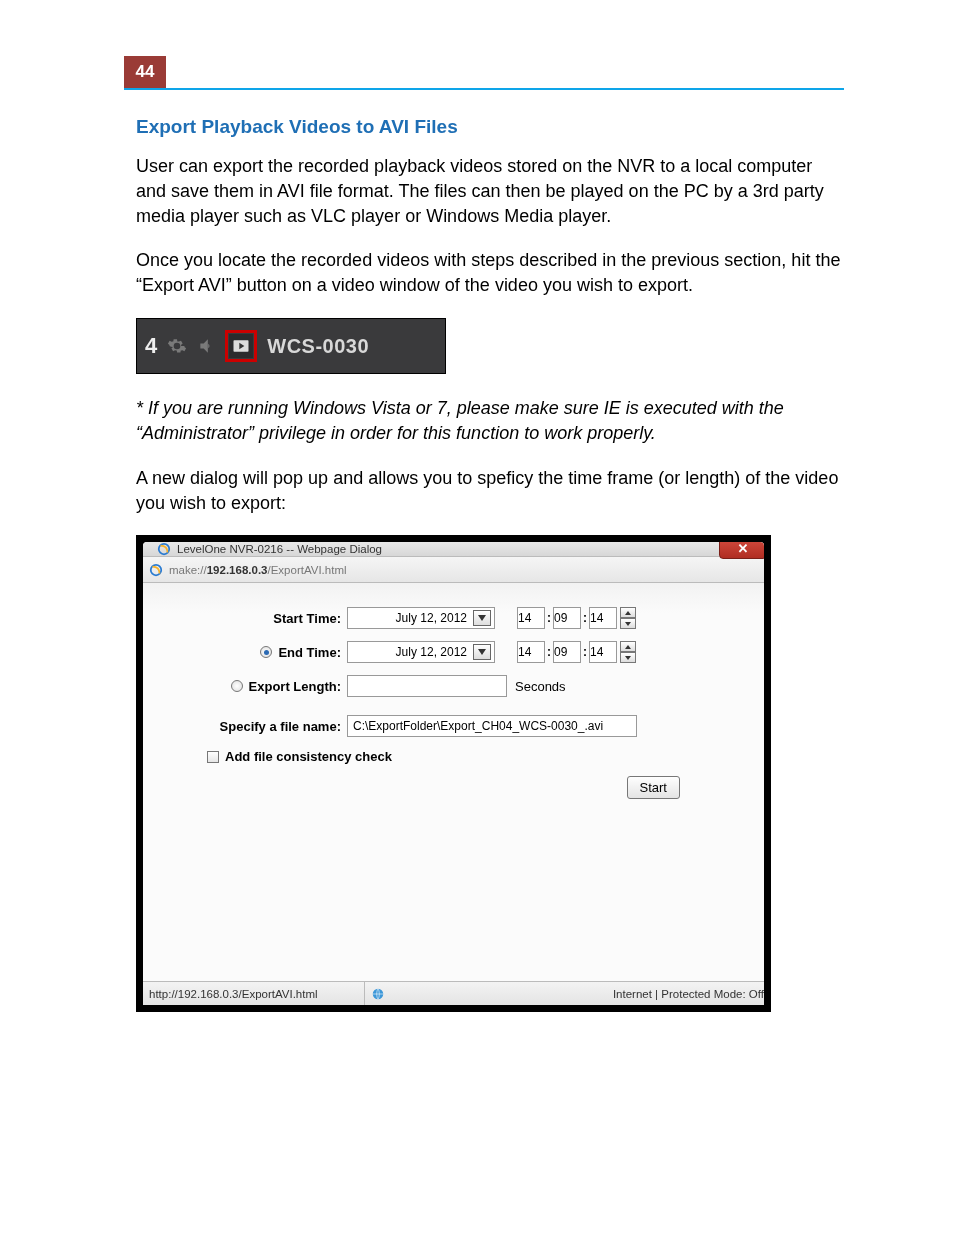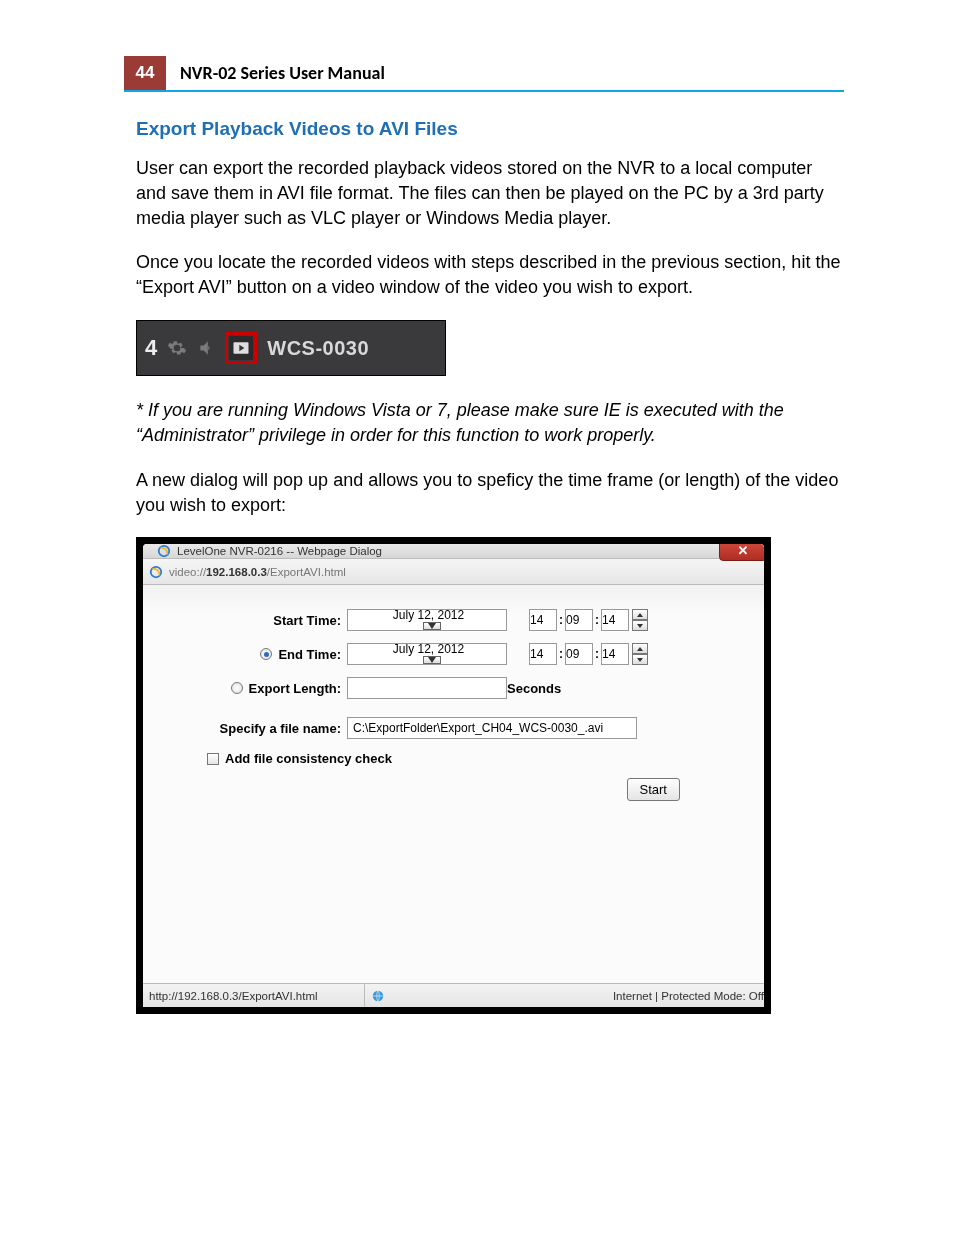"NVR-02 Series User Manual" div.page-header-title { html: <div>NVR-02 Series User Manual</div> -> none }
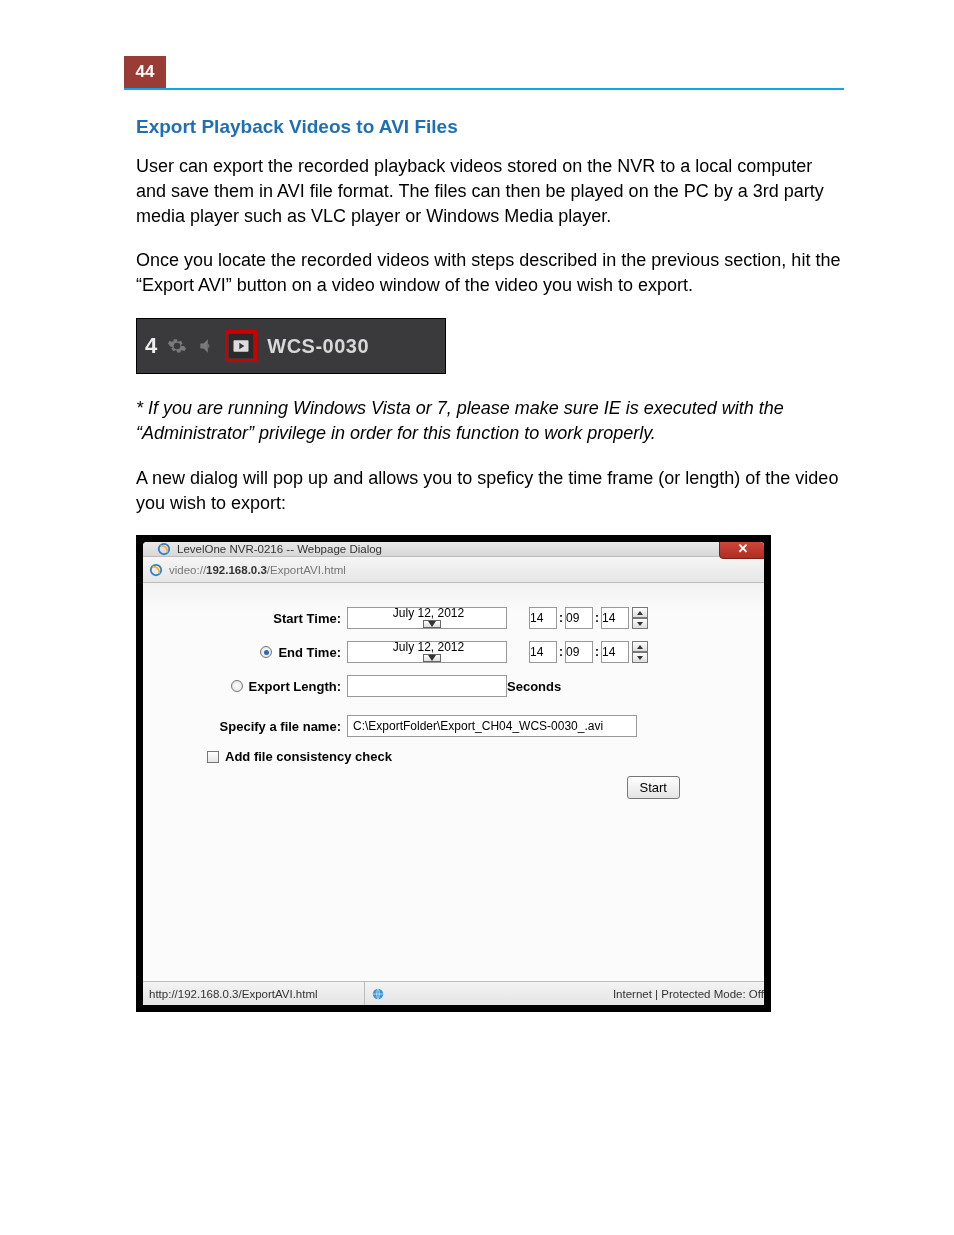"video://" span { text: video:// -> make:// }
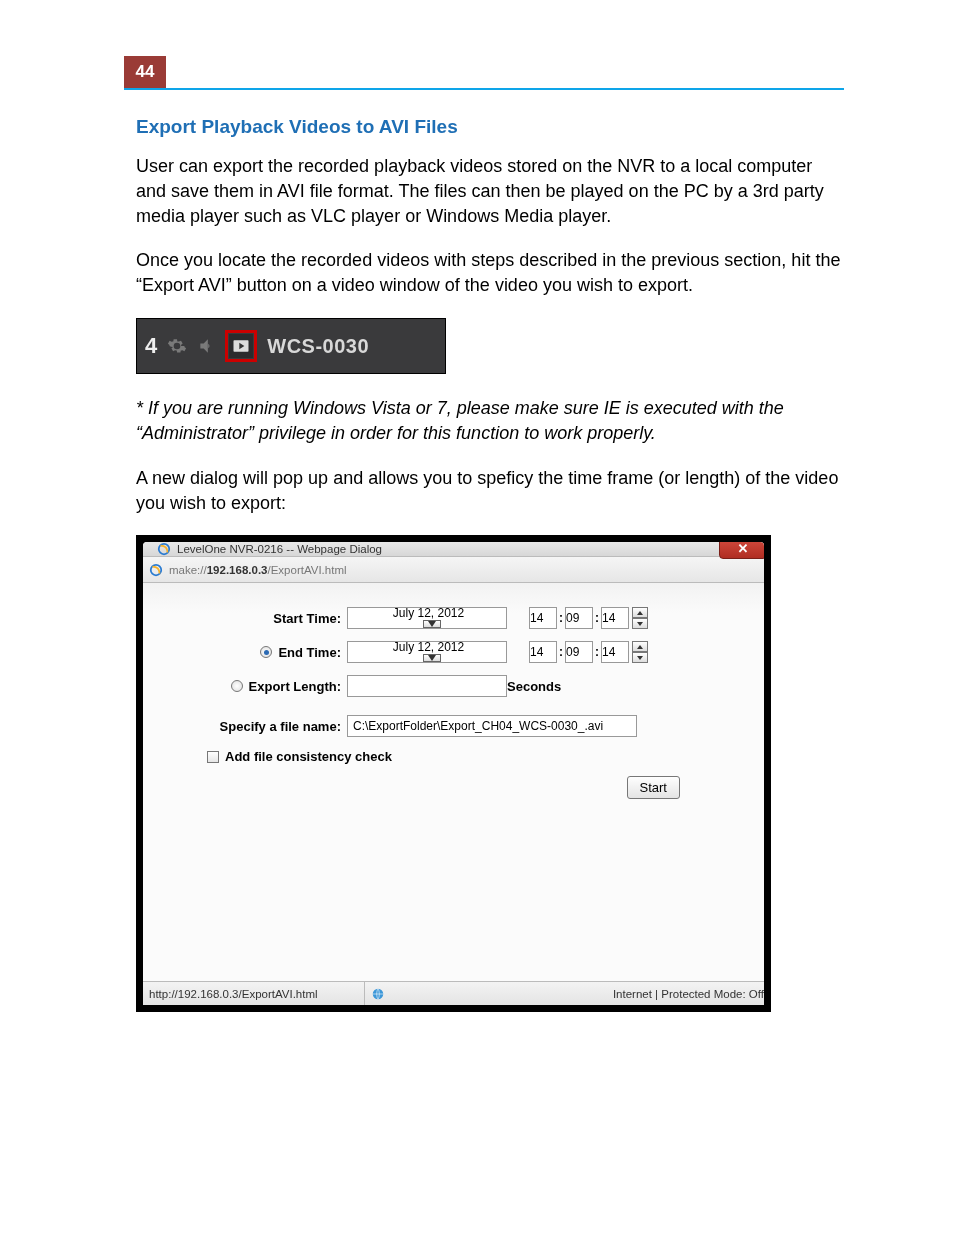"July 12, 2012" .date-field { flex-direction: column -> none; width: 160px -> 148px }
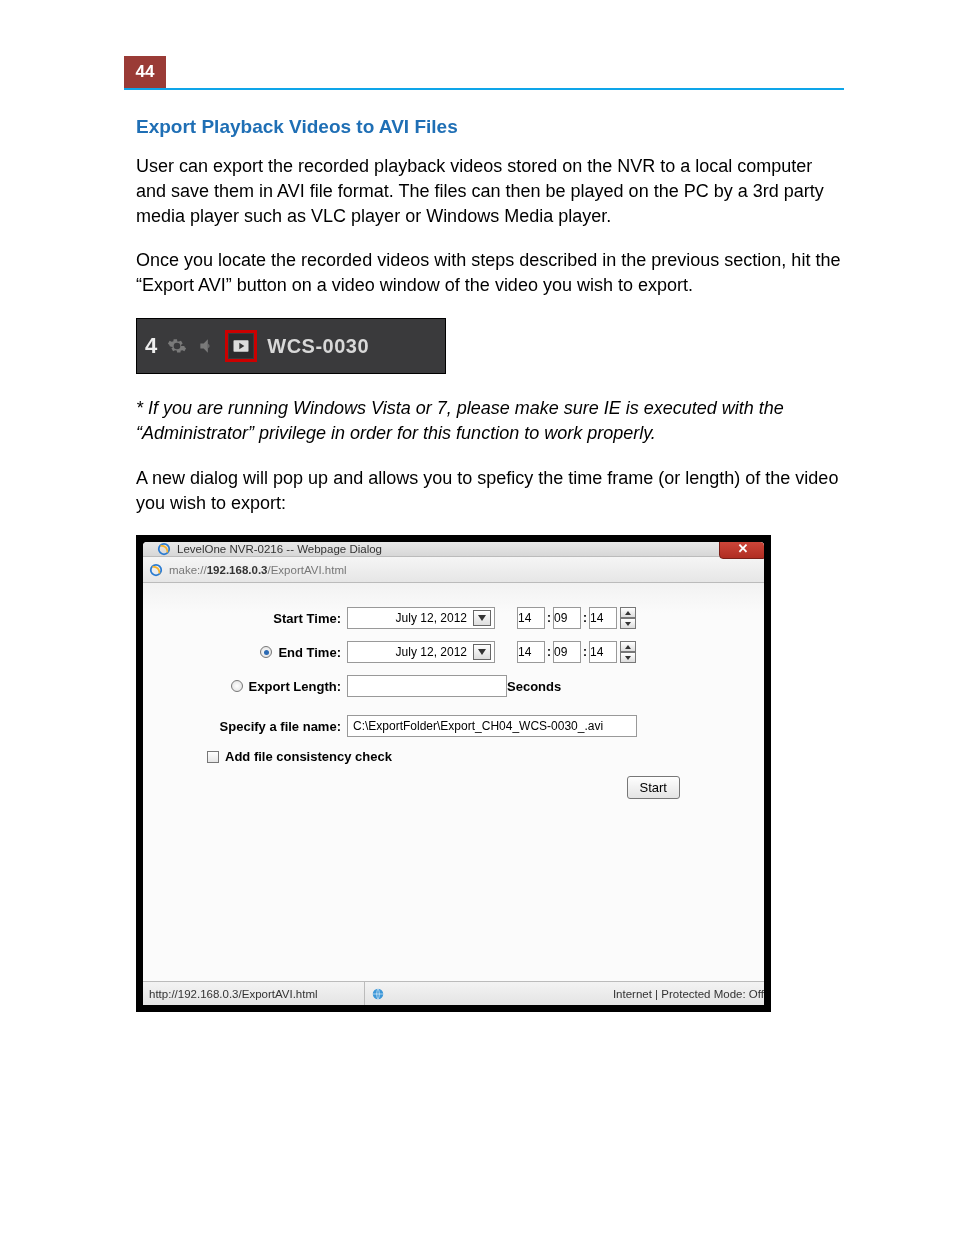"Seconds" .seconds-lbl { font-weight: bold -> normal; margin-left: none -> 8px }
